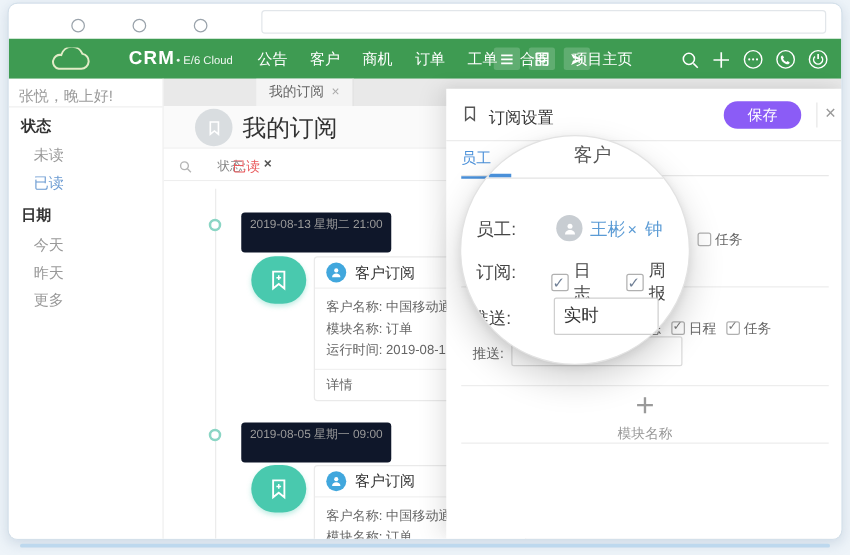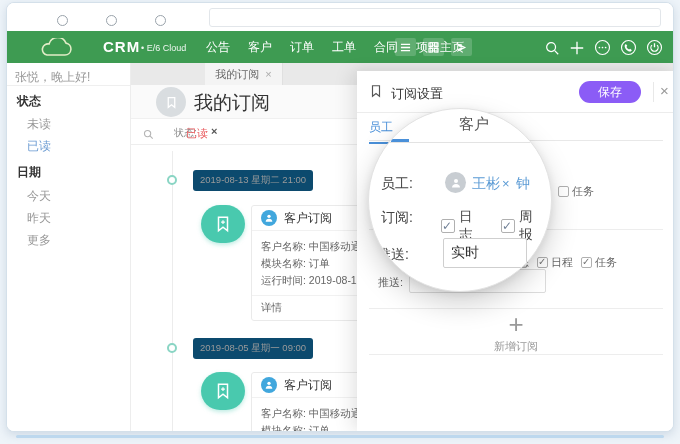"商机" span.nav-item { html: none -> <span>商机</span> }
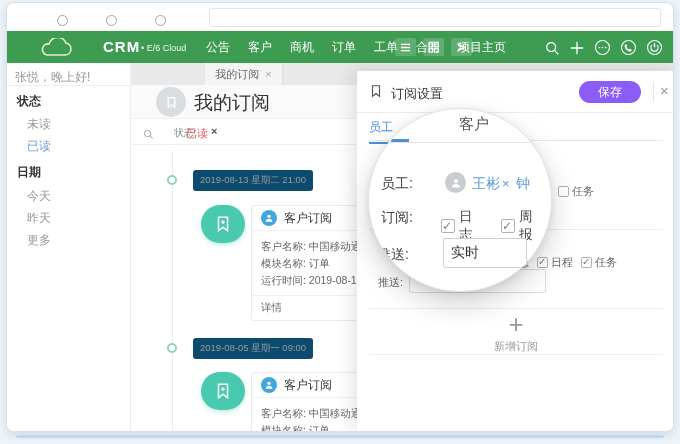"2019-08-13 星期二 21:00" .tl-date { background: #0c4a6e -> #0f172a; height: 21px -> 32px }
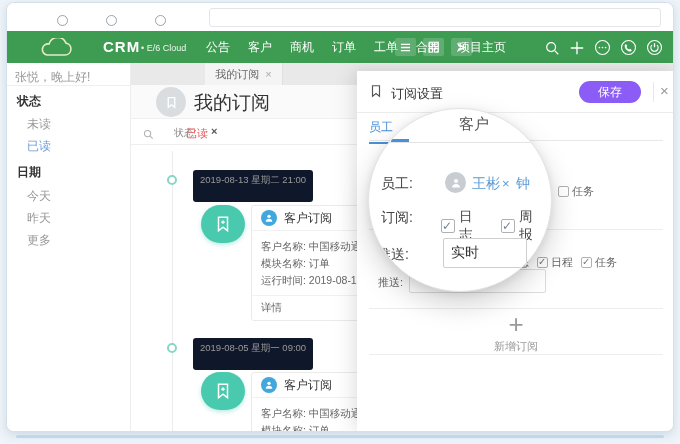"新增订阅" div.p-add-label { text: 新增订阅 -> 模块名称 }
